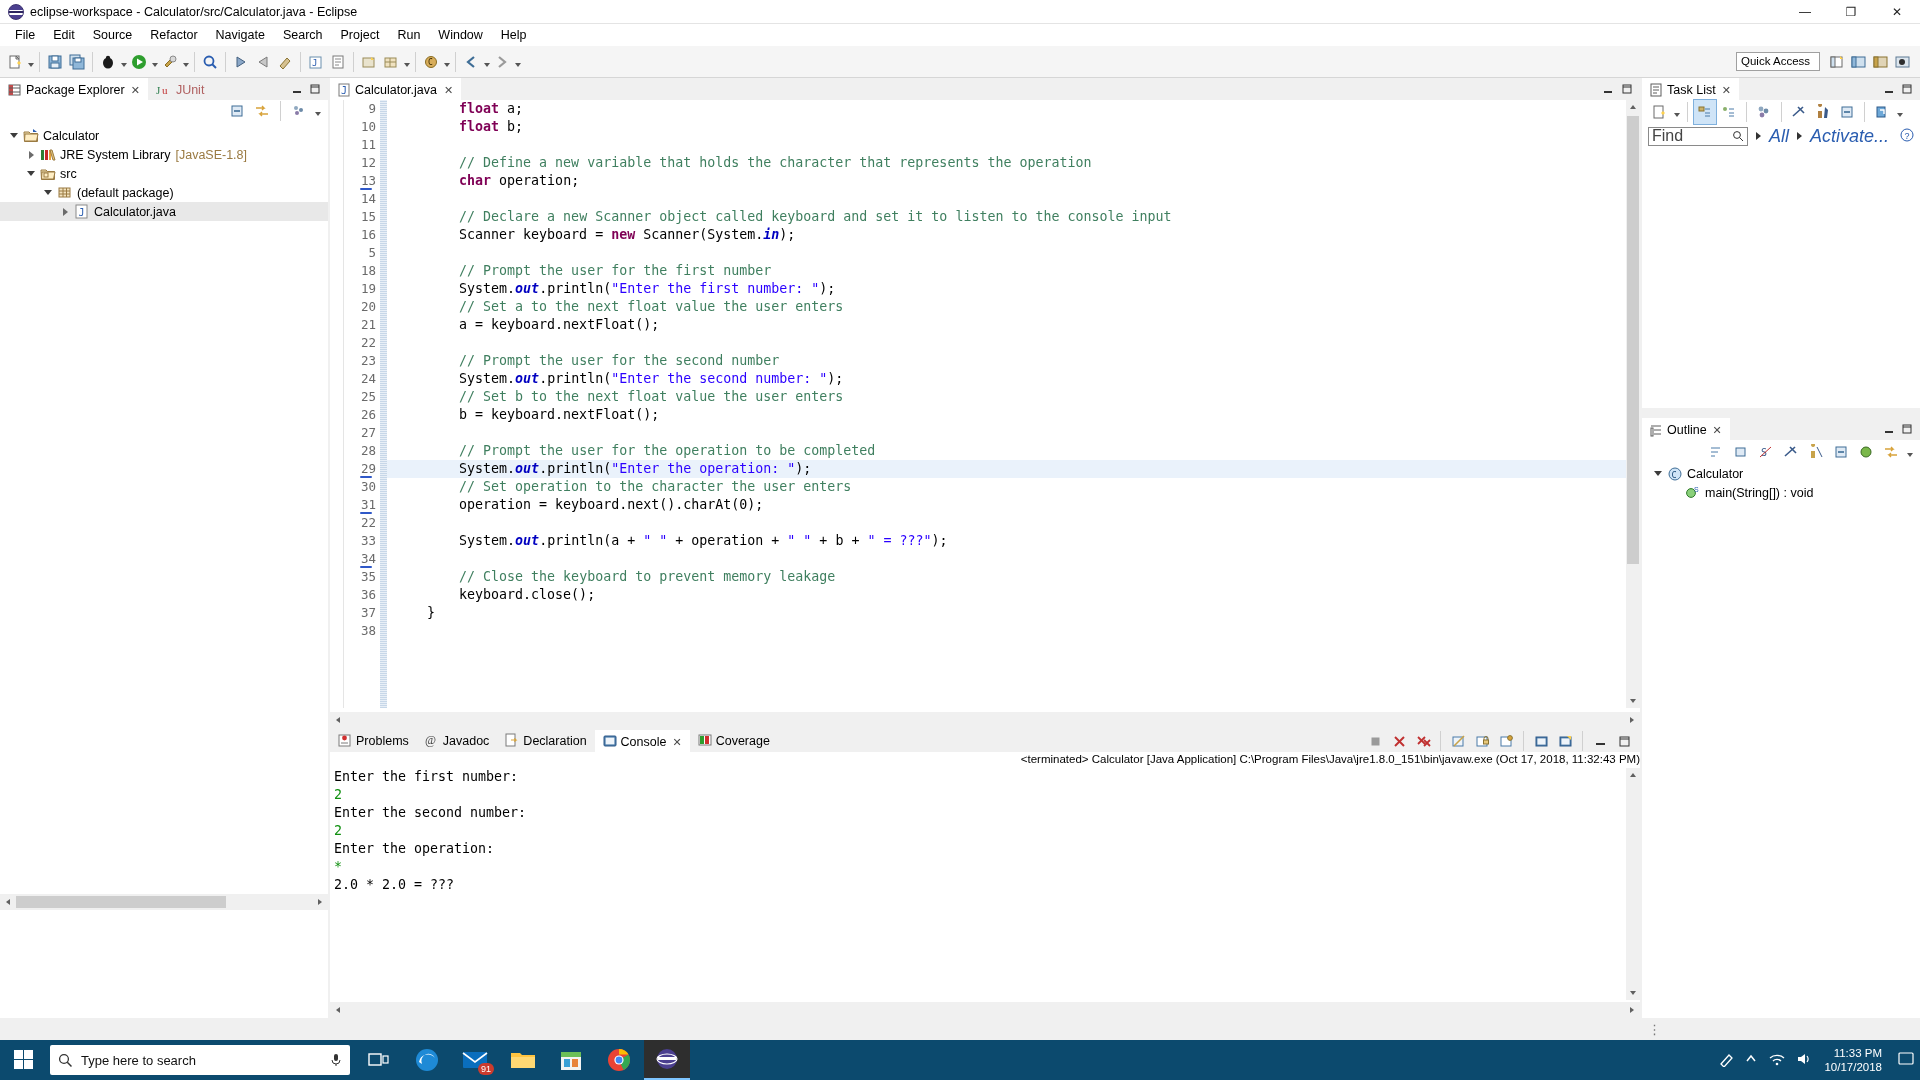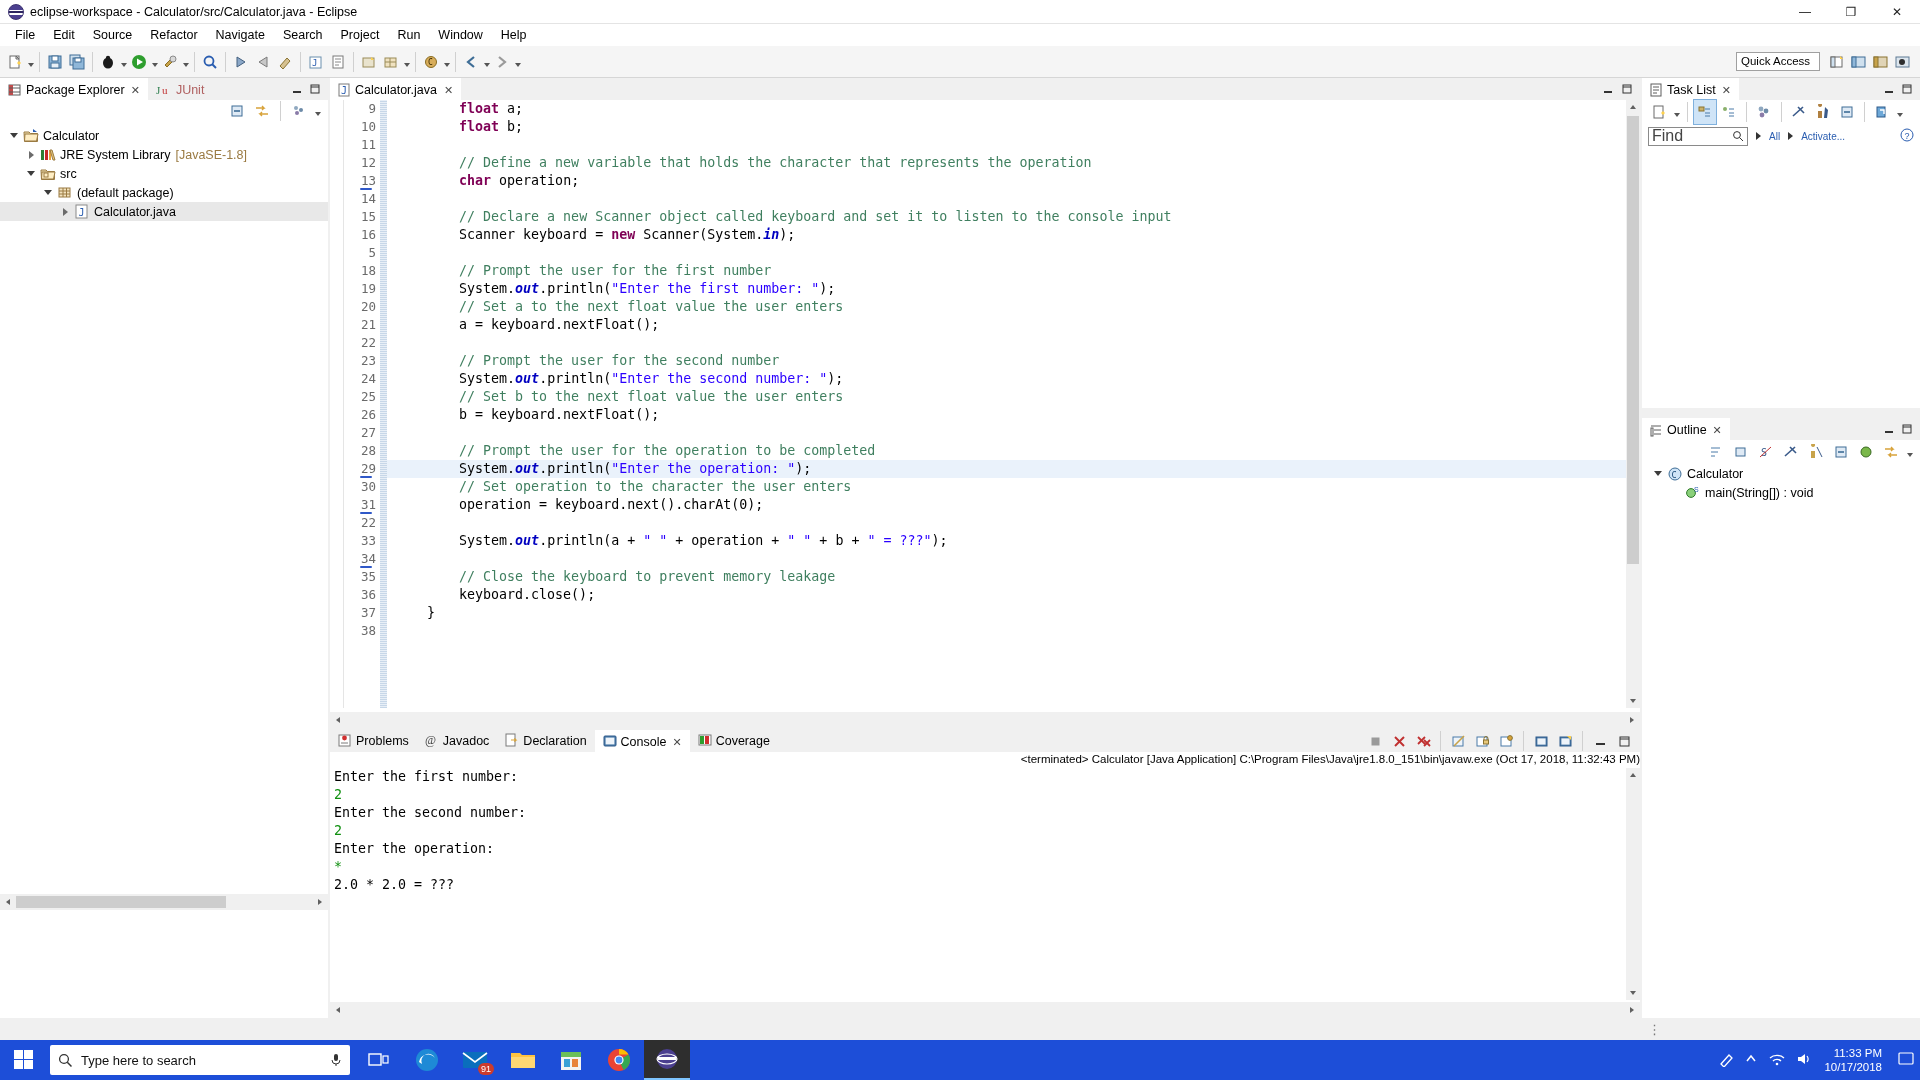"All" .find-link { font-size: 10px -> 18px; font-style: none -> italic }
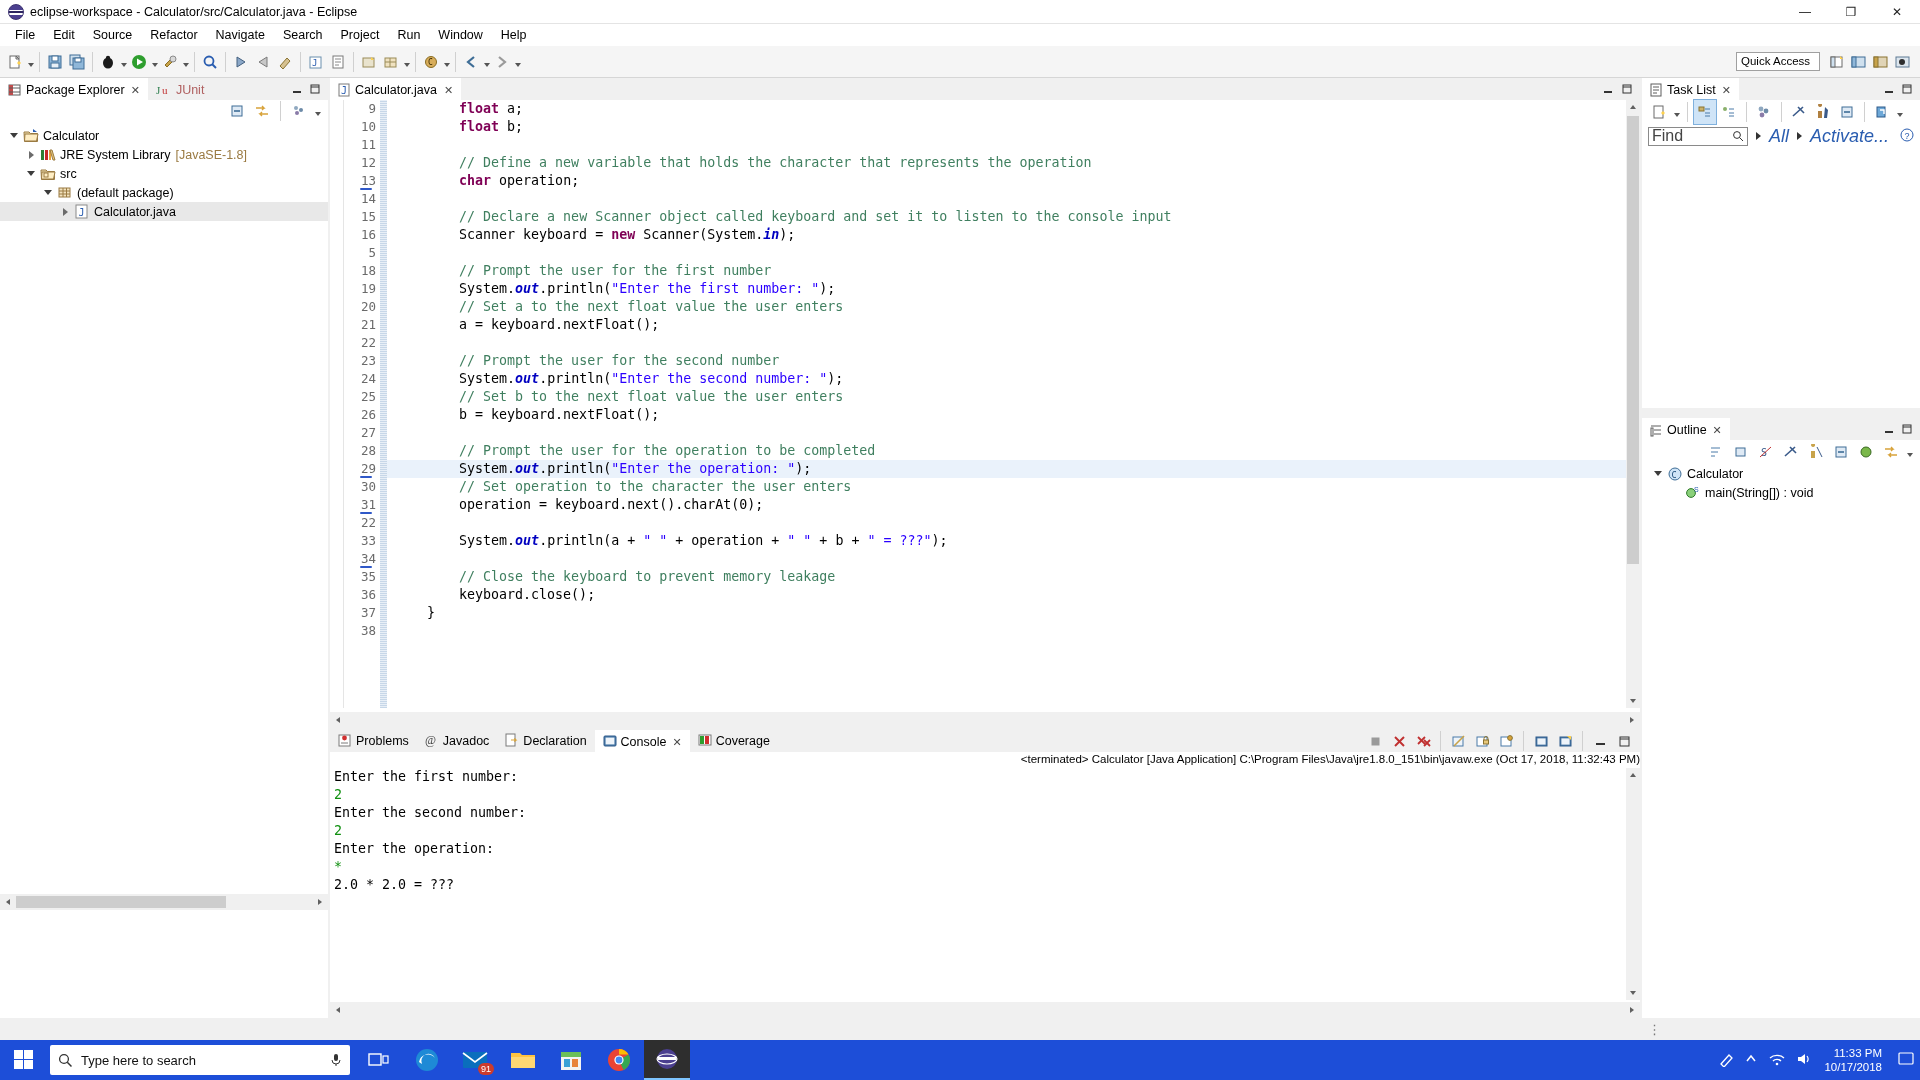"Type here to search" .taskbar { background: #1d4ed8 -> #0c4a6e }
